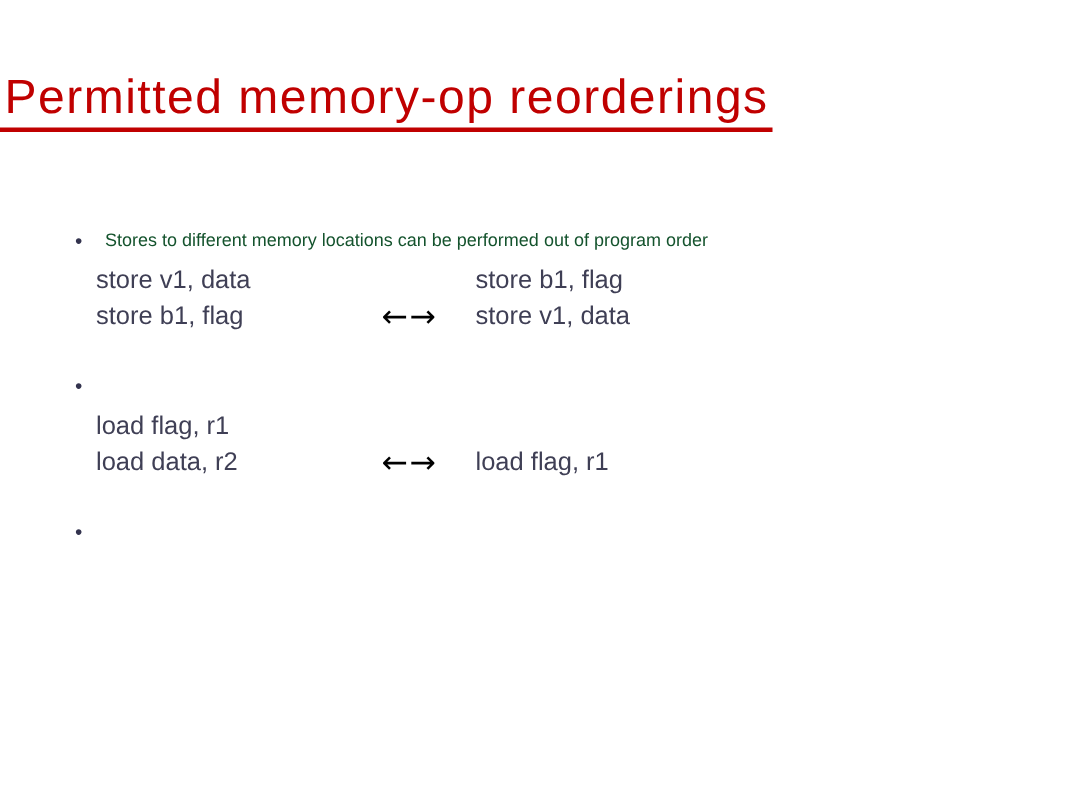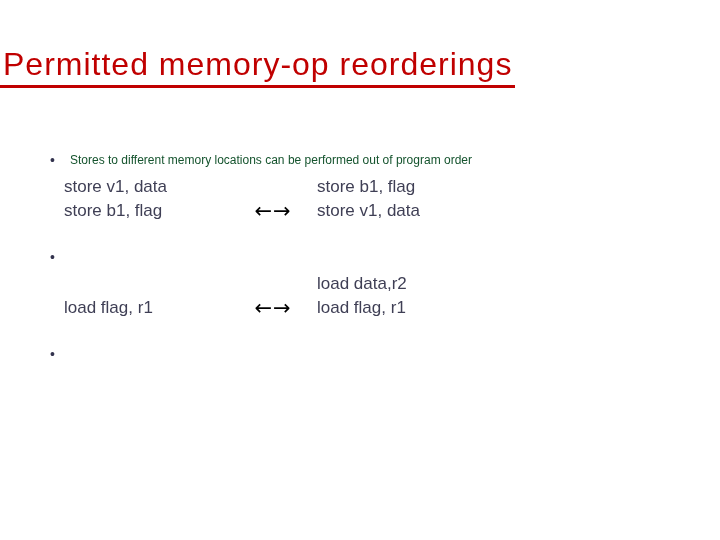"load data,r2" div { html: <div>load data,r2</div> -> none }
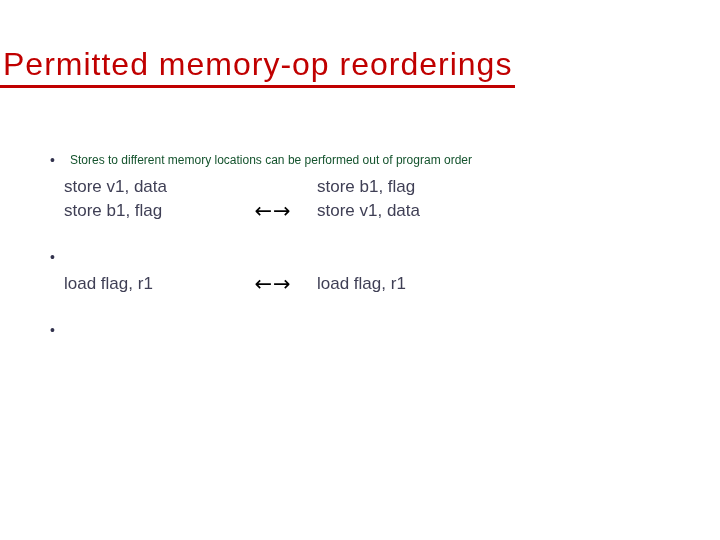"load data, r2" div { html: none -> <div>load data, r2</div> }
